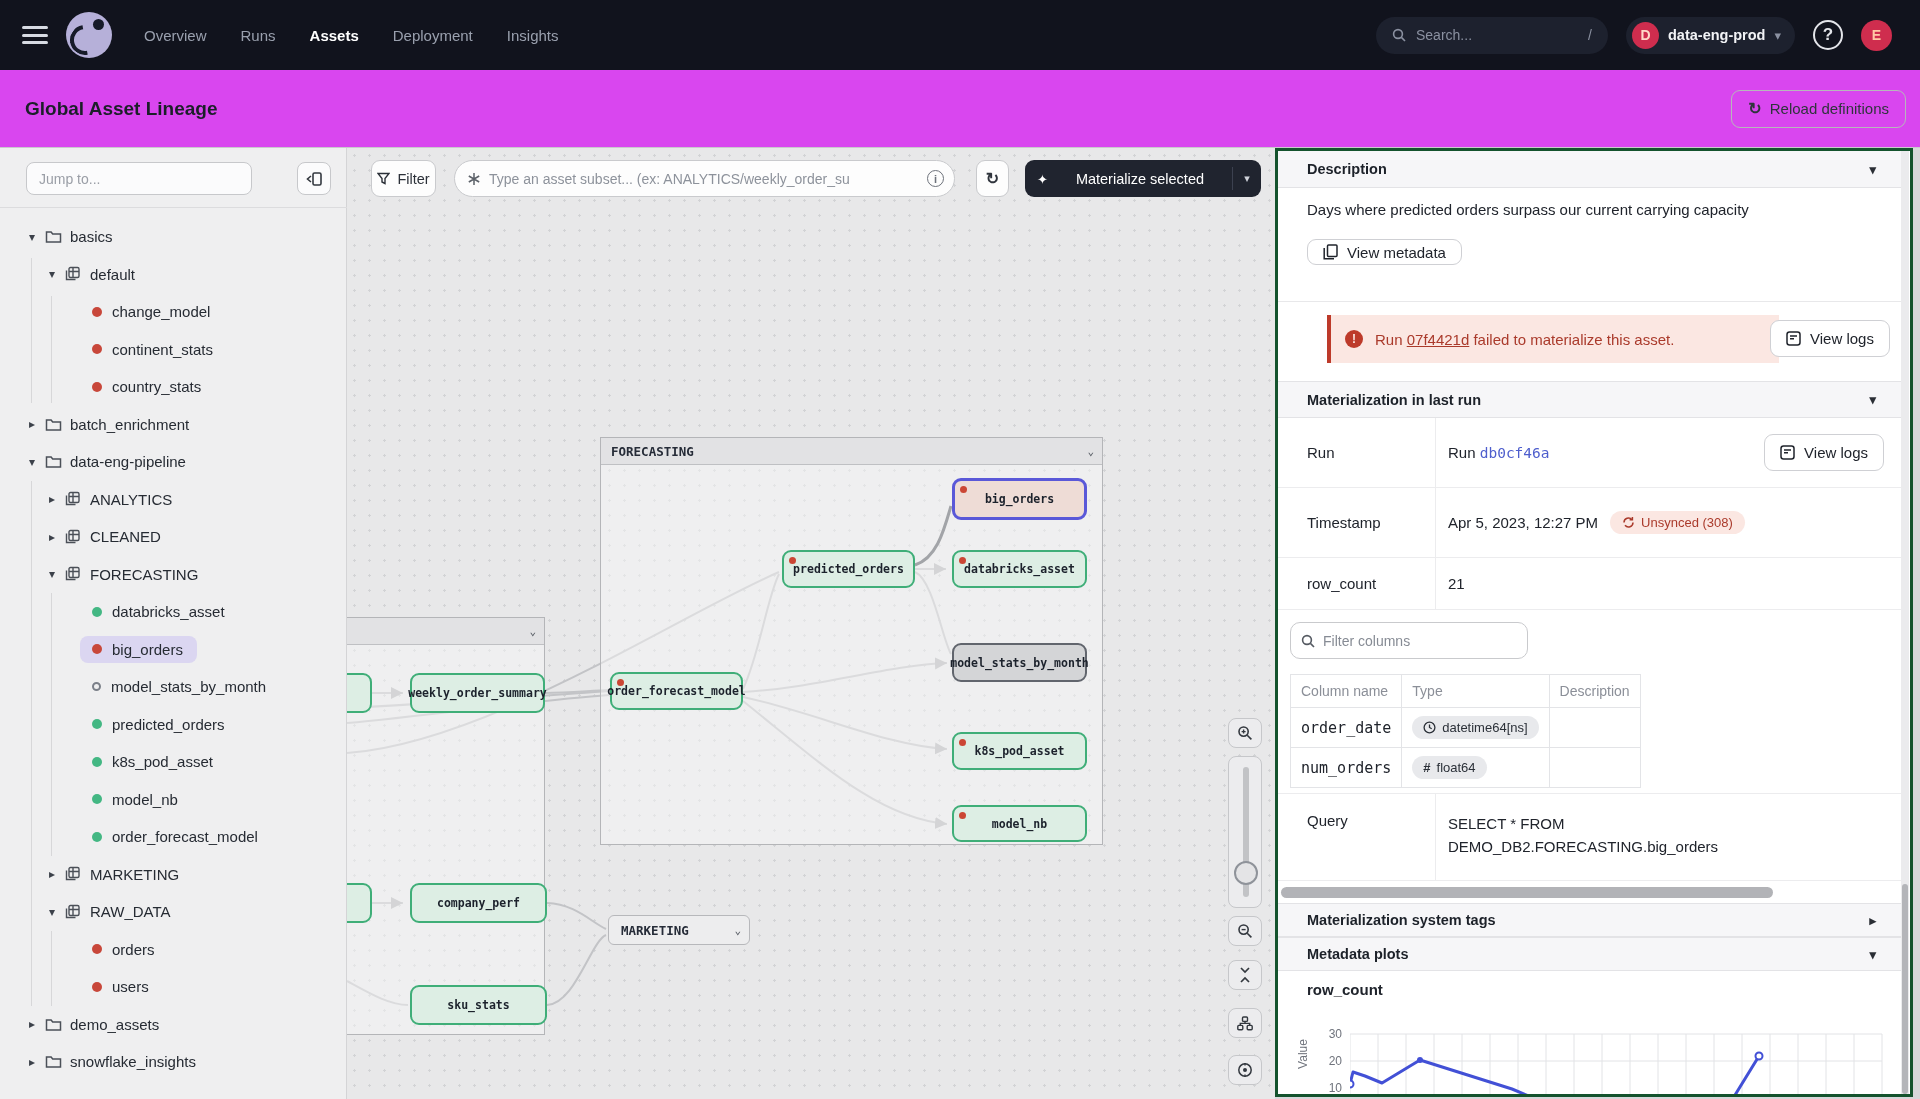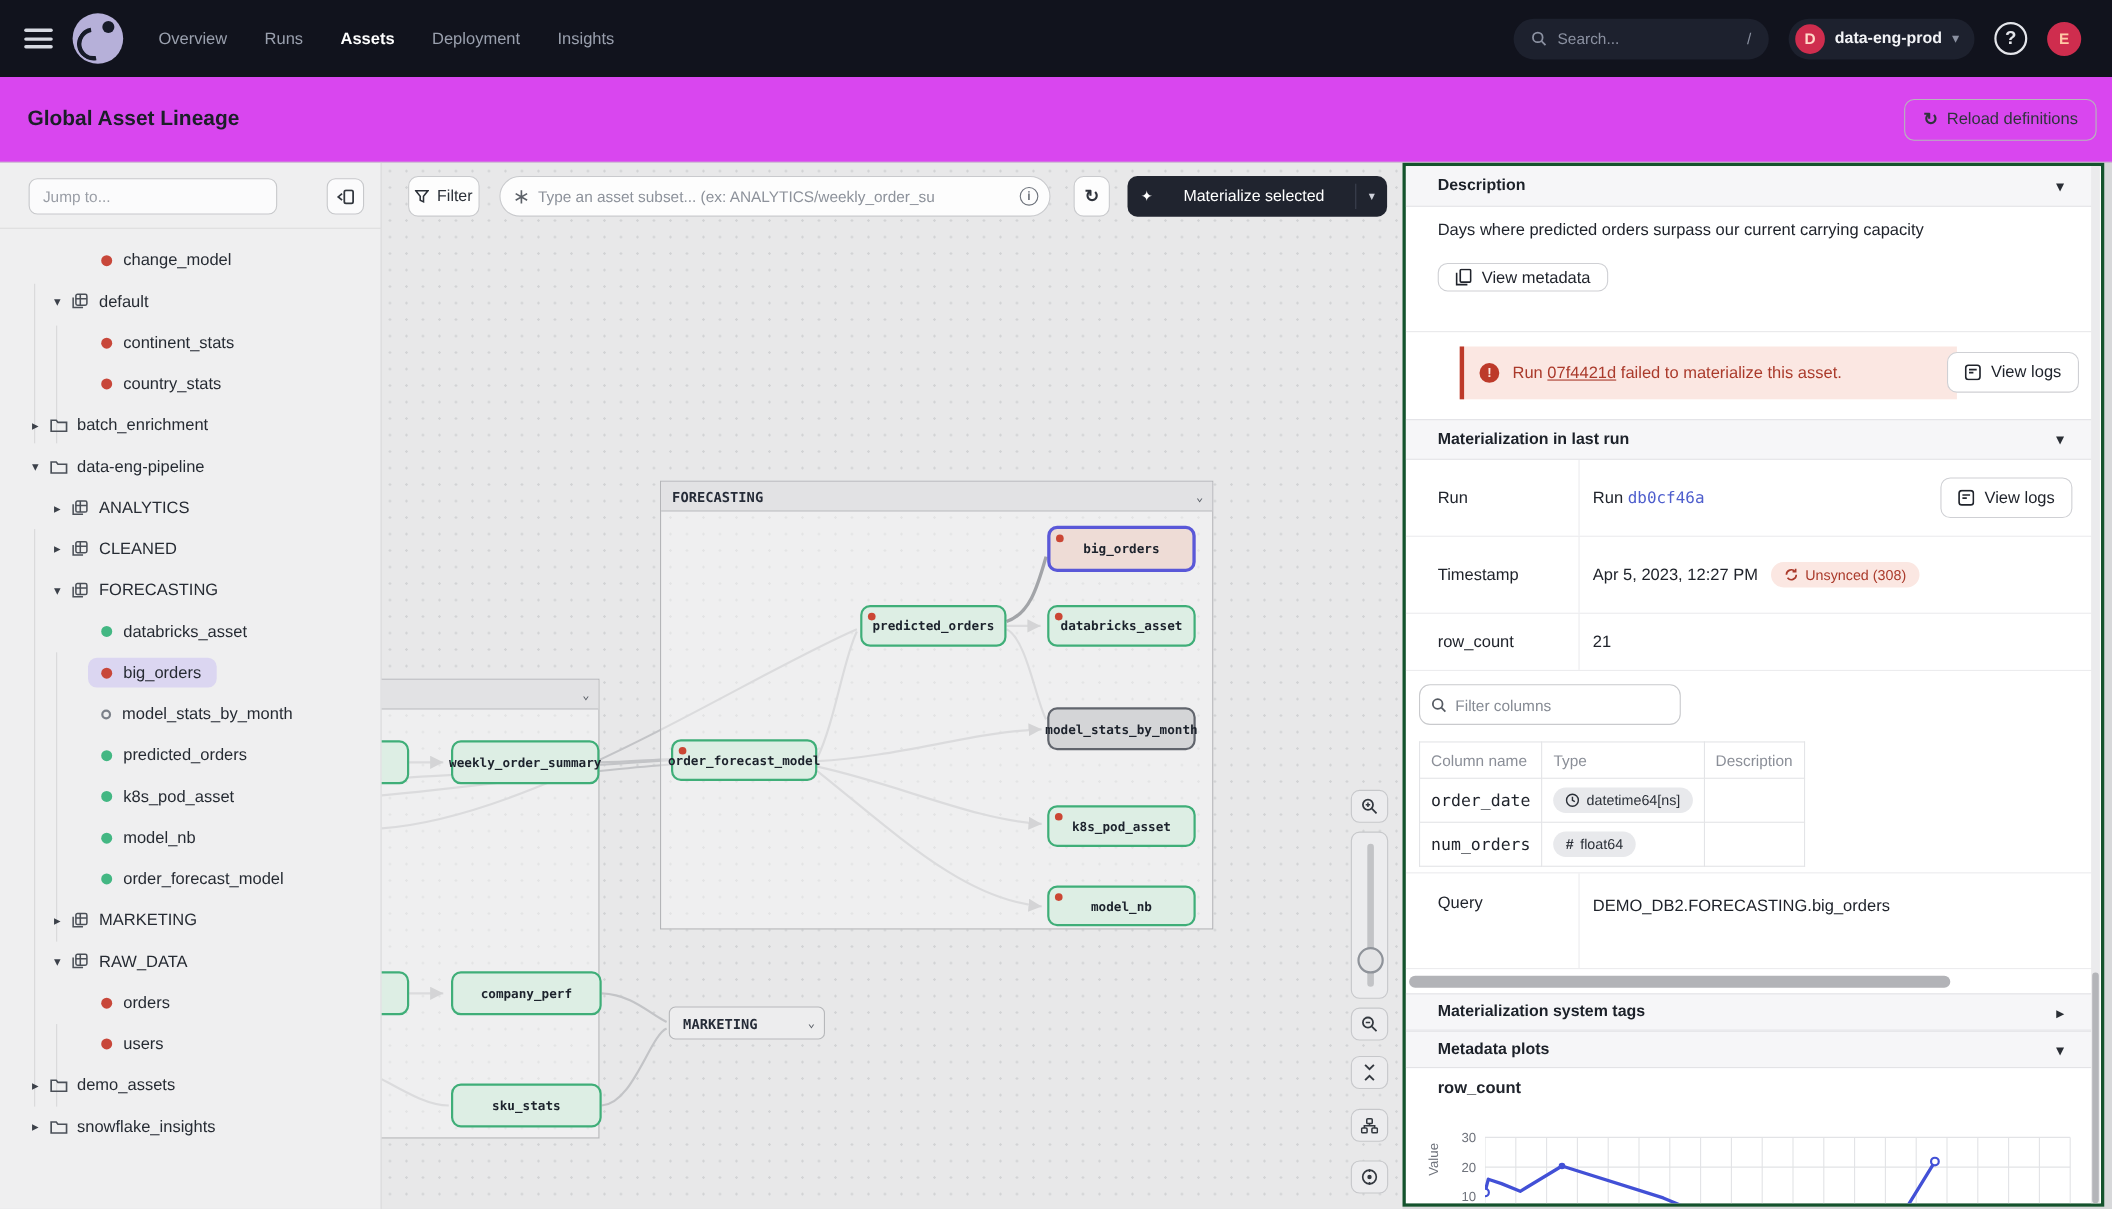"basics" div.trow { html: none -> <div> <span></span> <span> <svg> <path></path> </svg> </span> <span>basics</span> </div> }
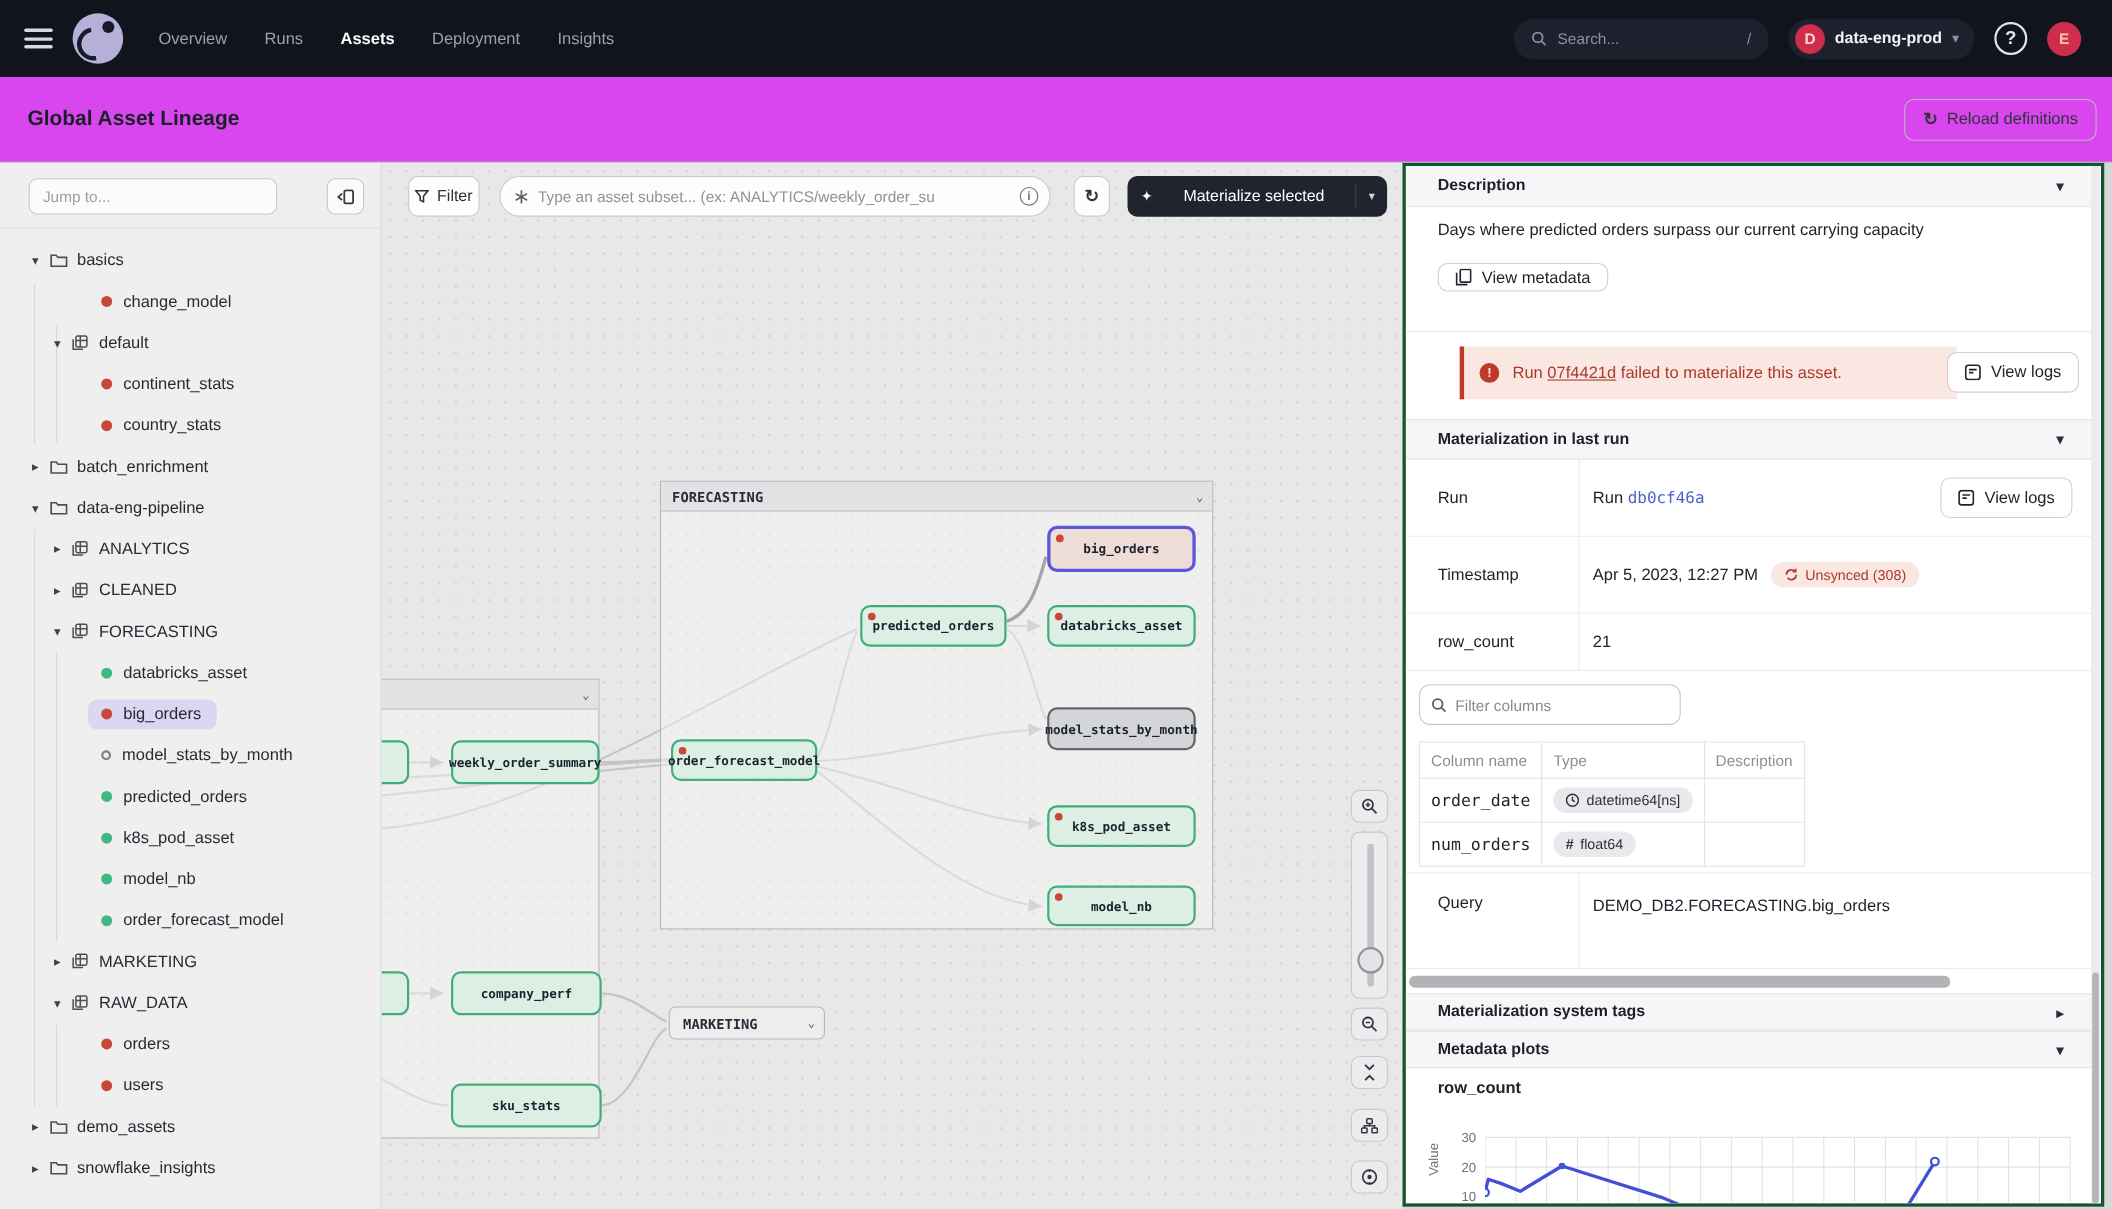"change_model" div.trow { order: before "default" -> after "default" }
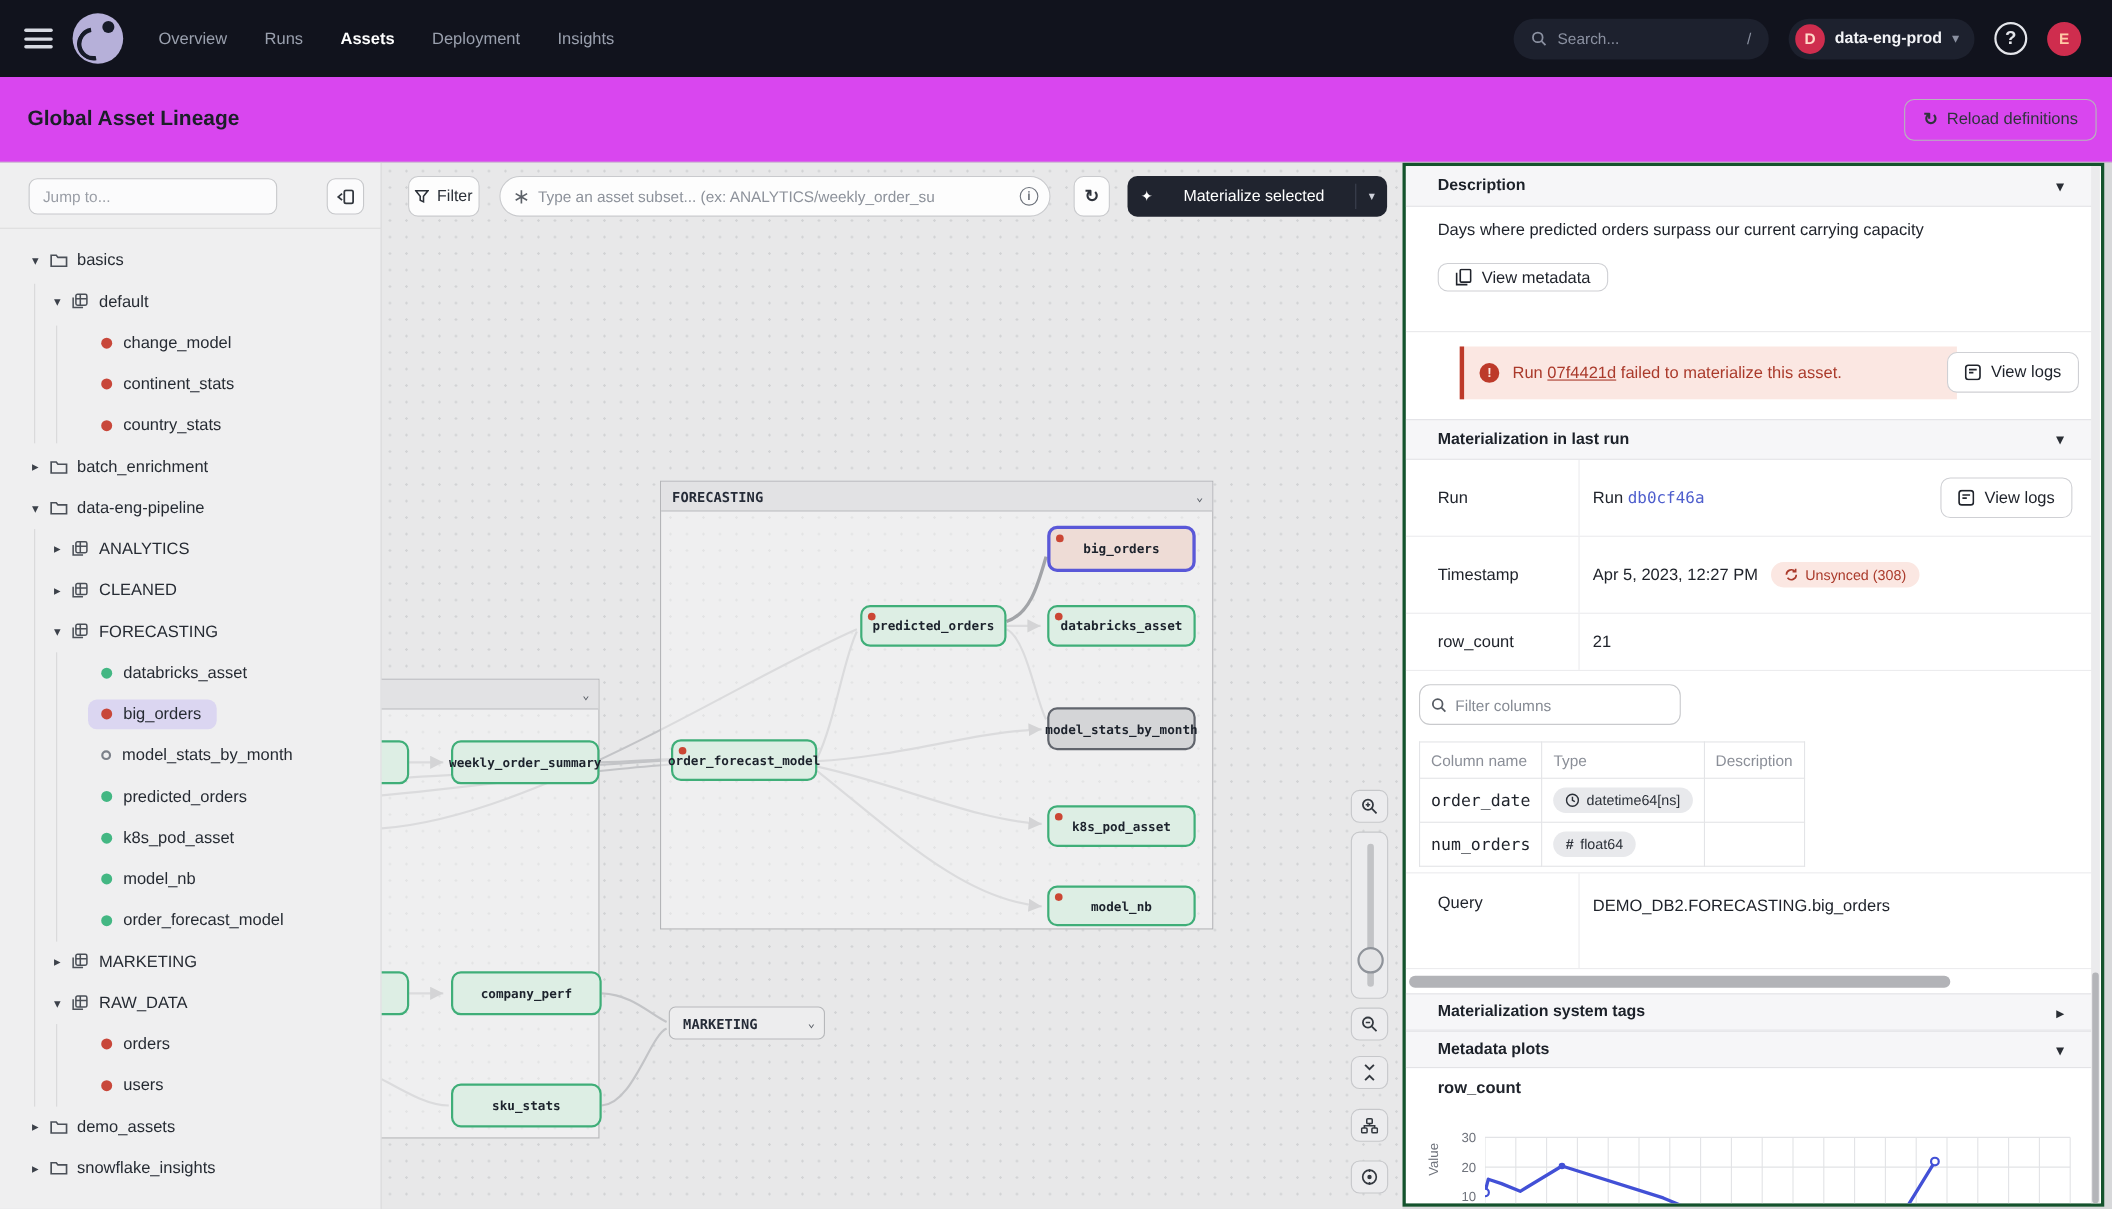"SELECT * FROM" div { html: none -> <div>SELECT * FROM</div> }
